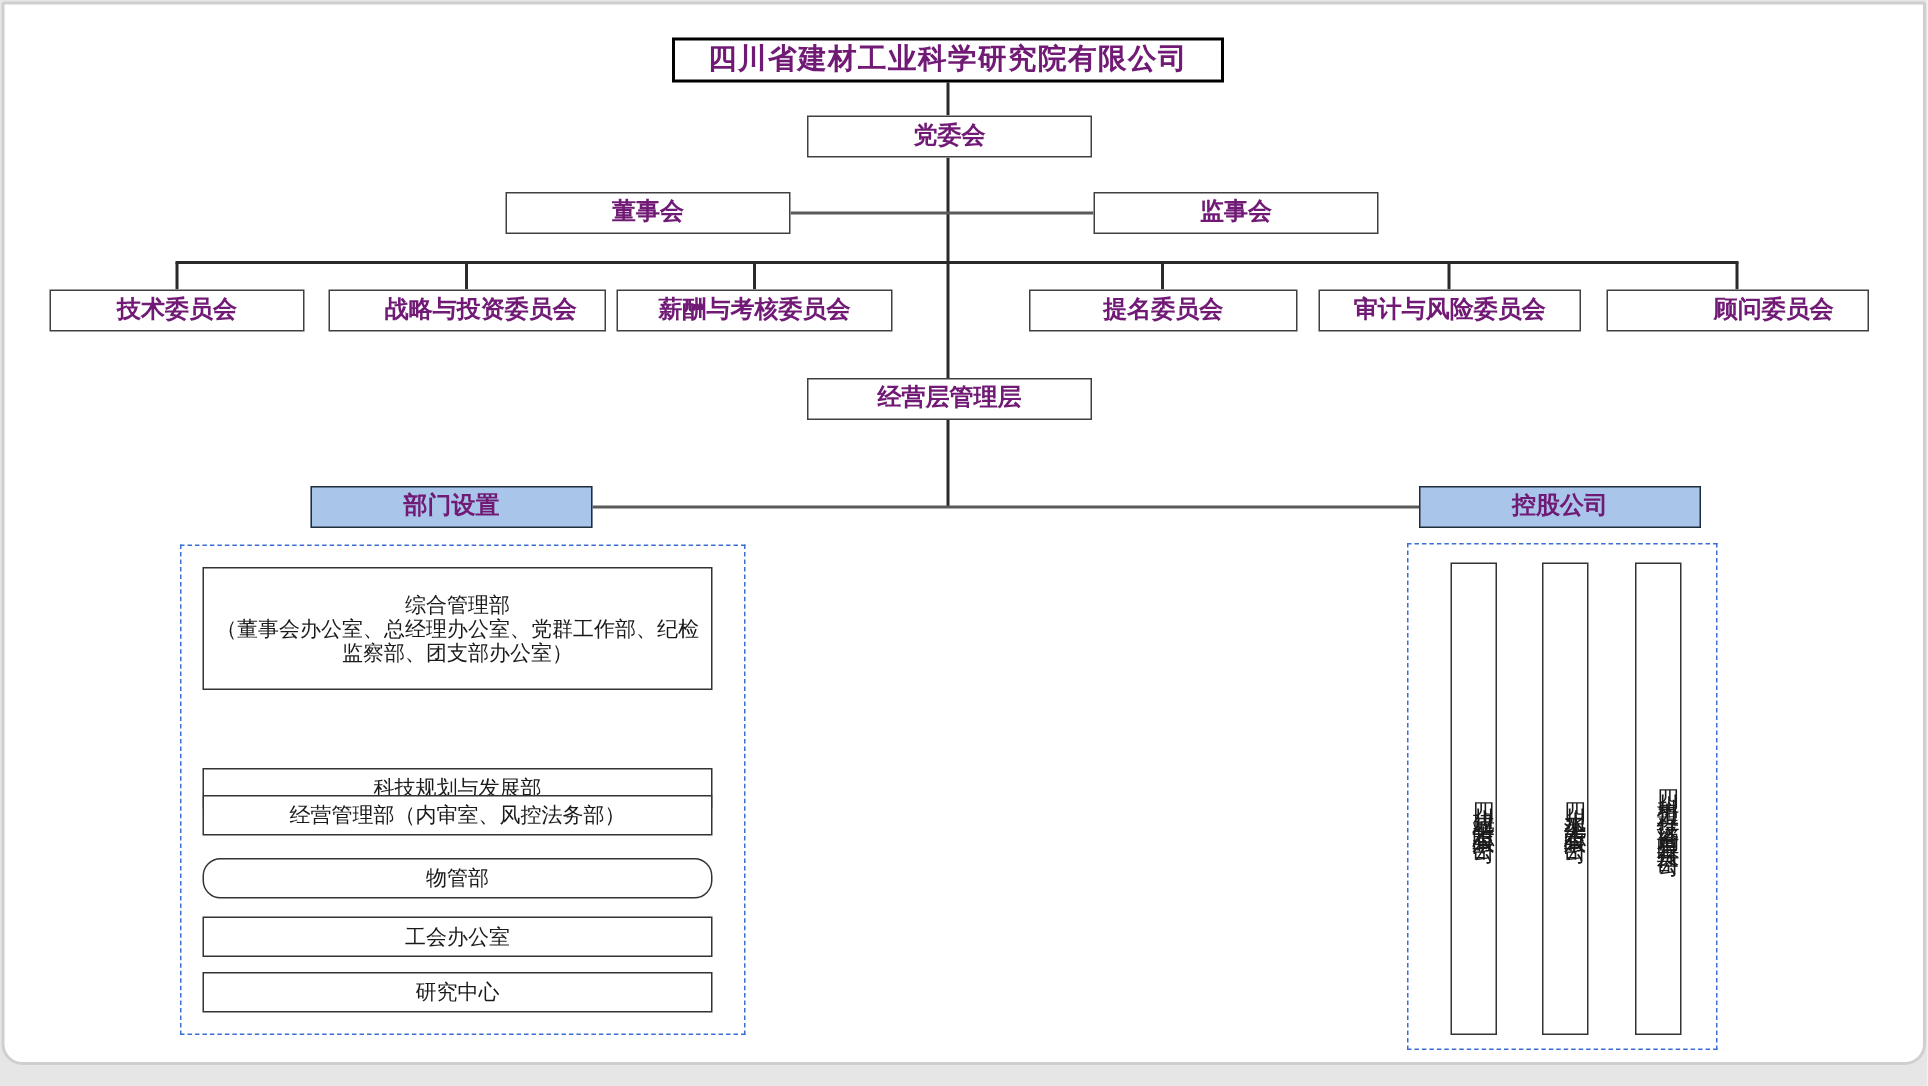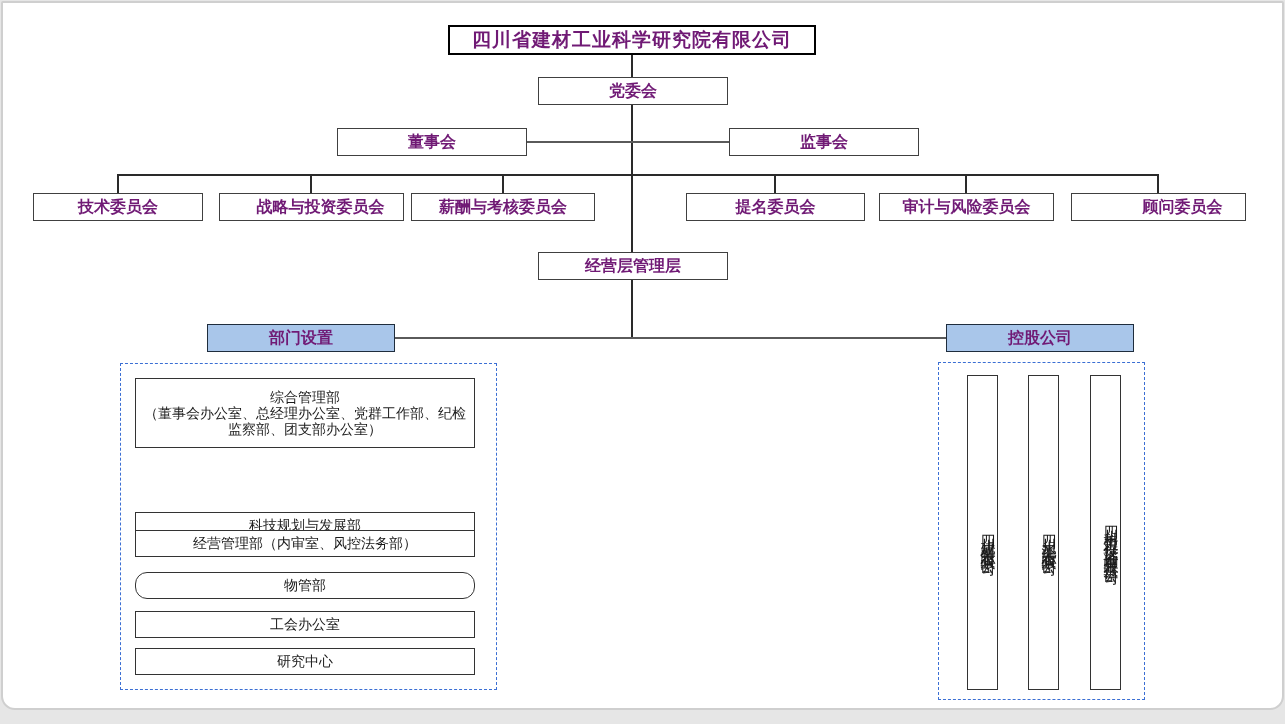"综合管理部" div.box { height: 70px -> 82px }
